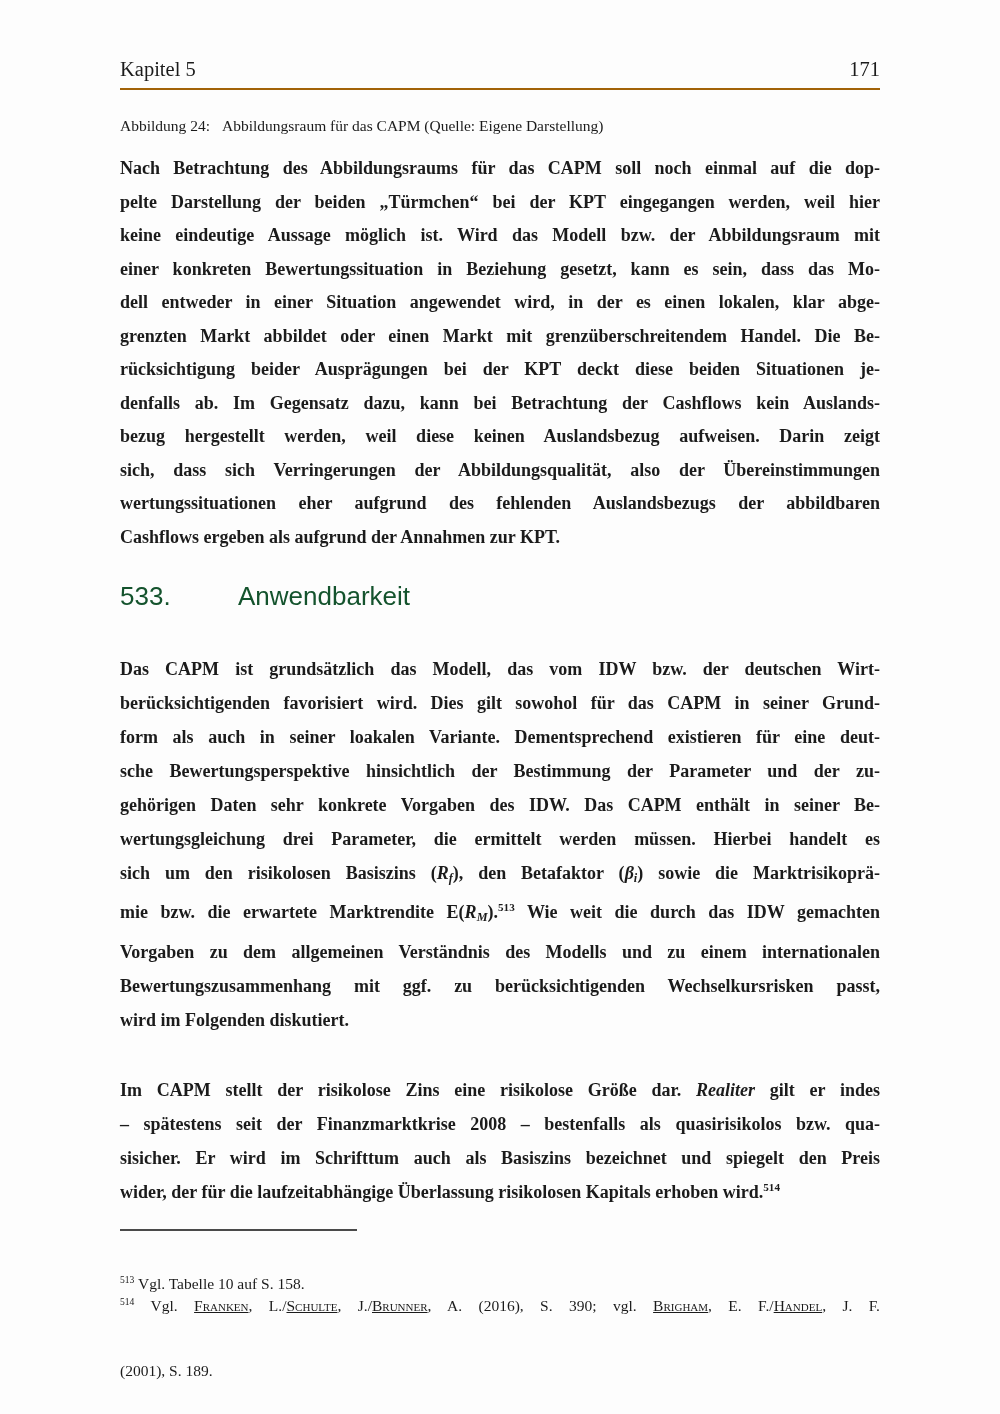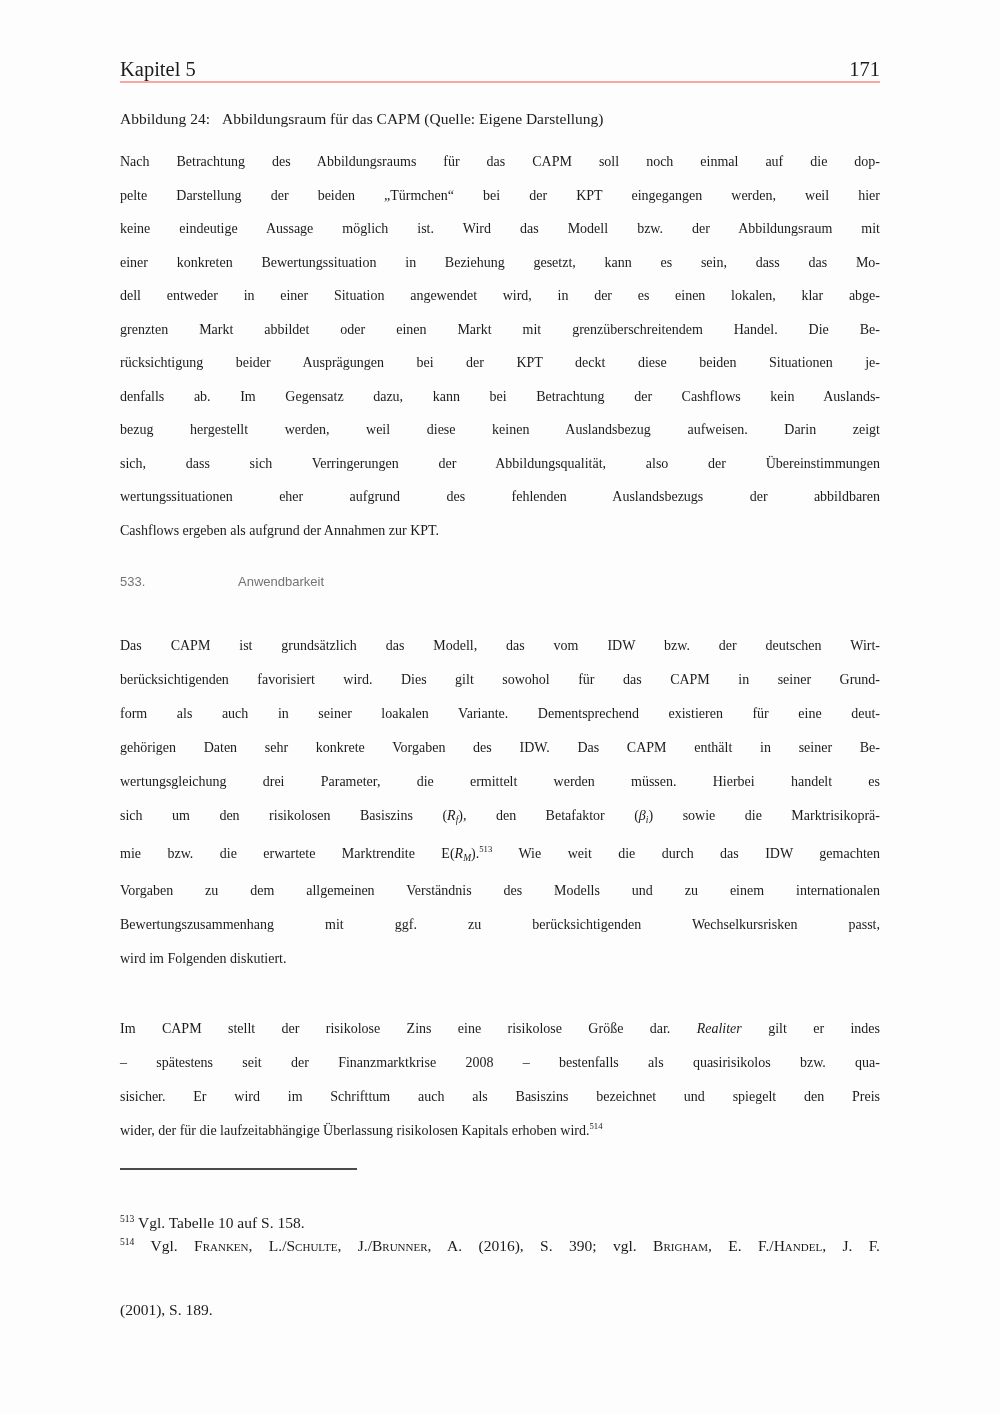"Kapitel 5" .header { border-bottom: 2px solid #fca5a5 -> 2px solid #a16207; padding-bottom: 0 -> 7px }
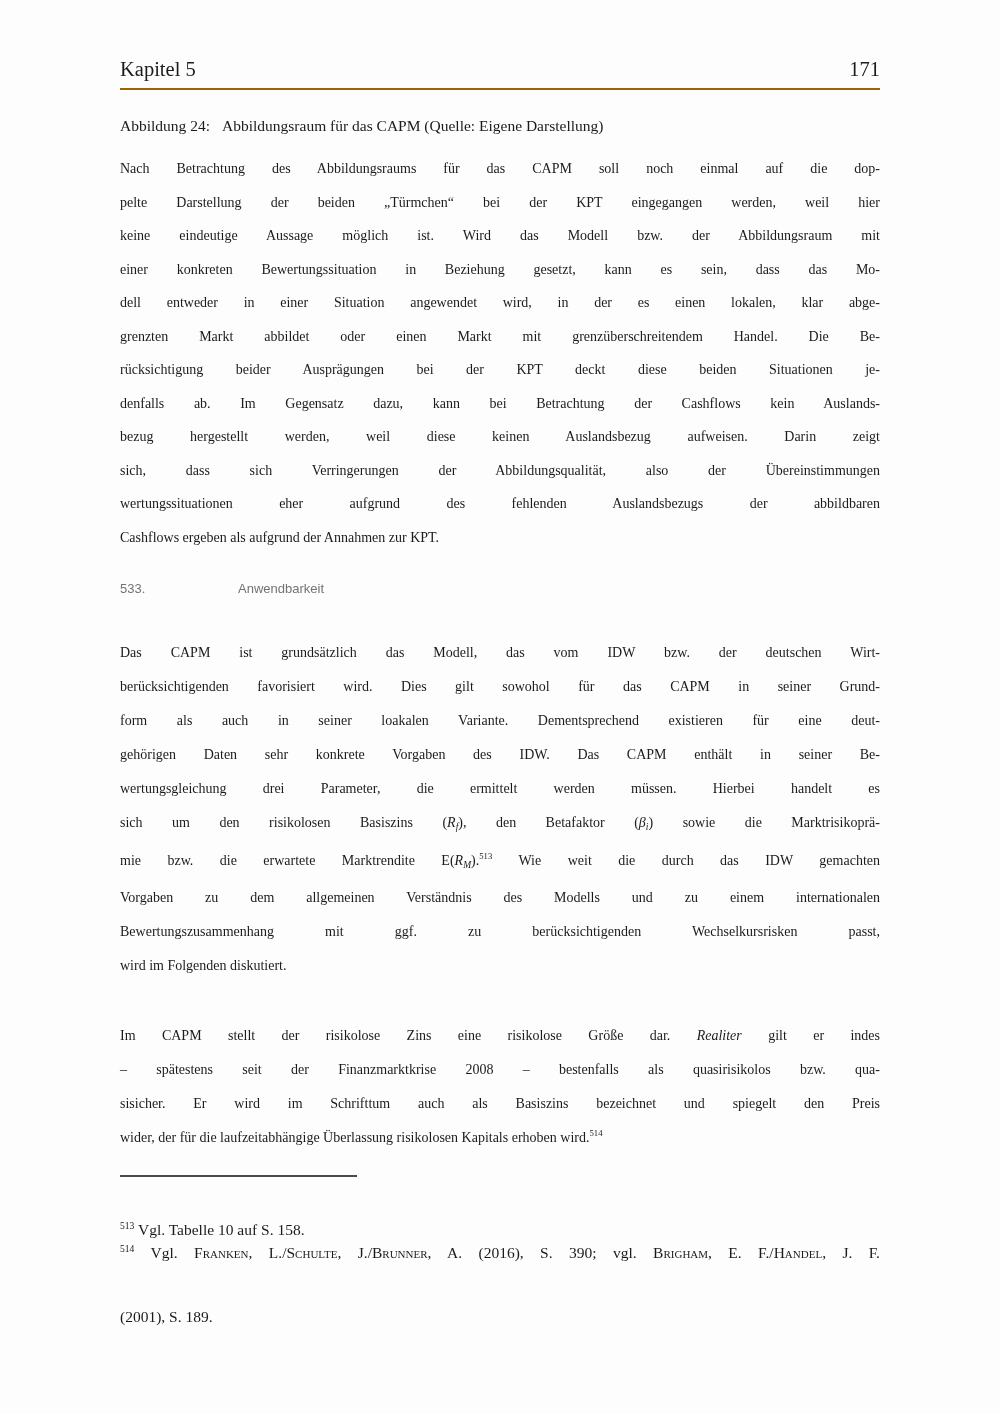"Nach Betrachtung des Abbildungsraums für" .para { font-size: 14px -> 18px; font-weight: none -> bold }
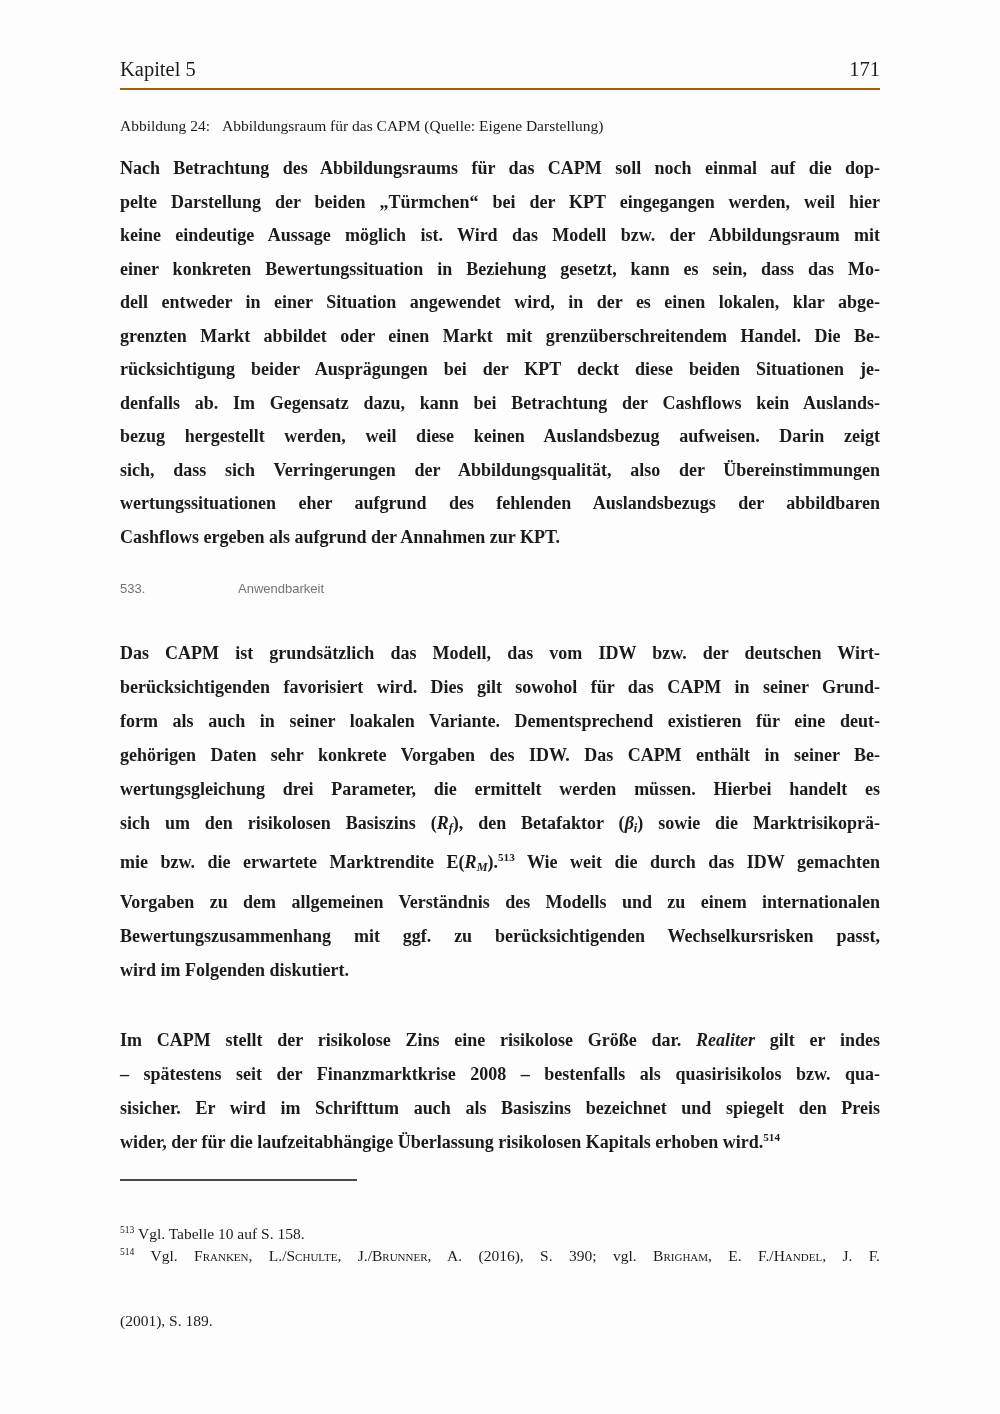"533. Anwendbarkeit" .heading { color: #737373 -> #14532d; font-size: 13px -> 26px }
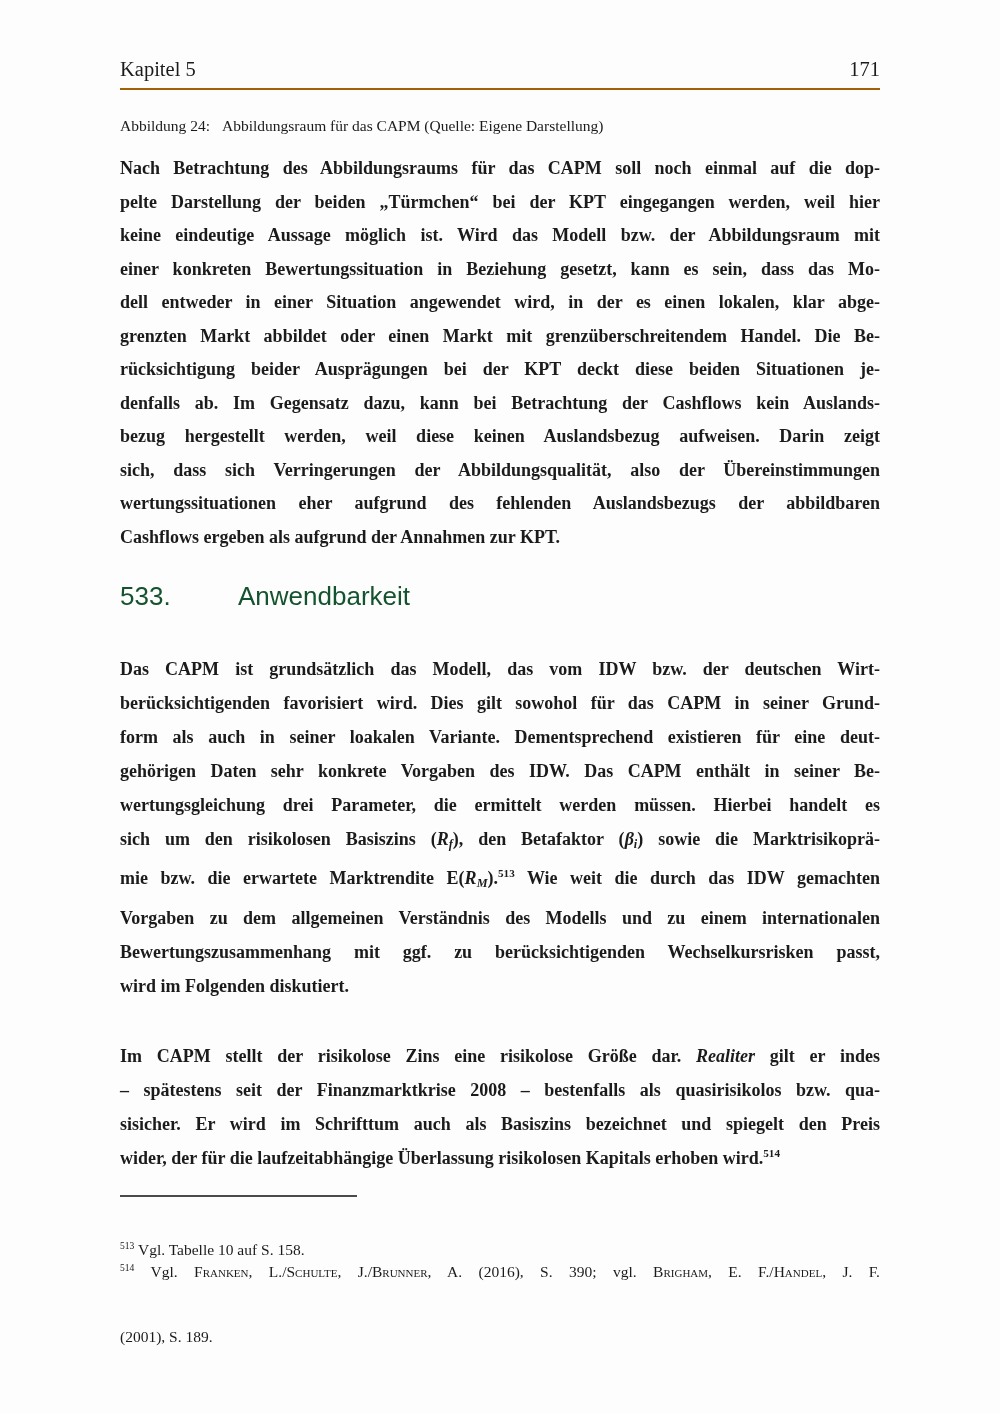"sche Bewertungsperspektive hinsichtlich" div.line { html: none -> <div><span>sche Bewertungsperspektive hinsichtlich der Bestimmung der Parameter und der zu-</span></div> }
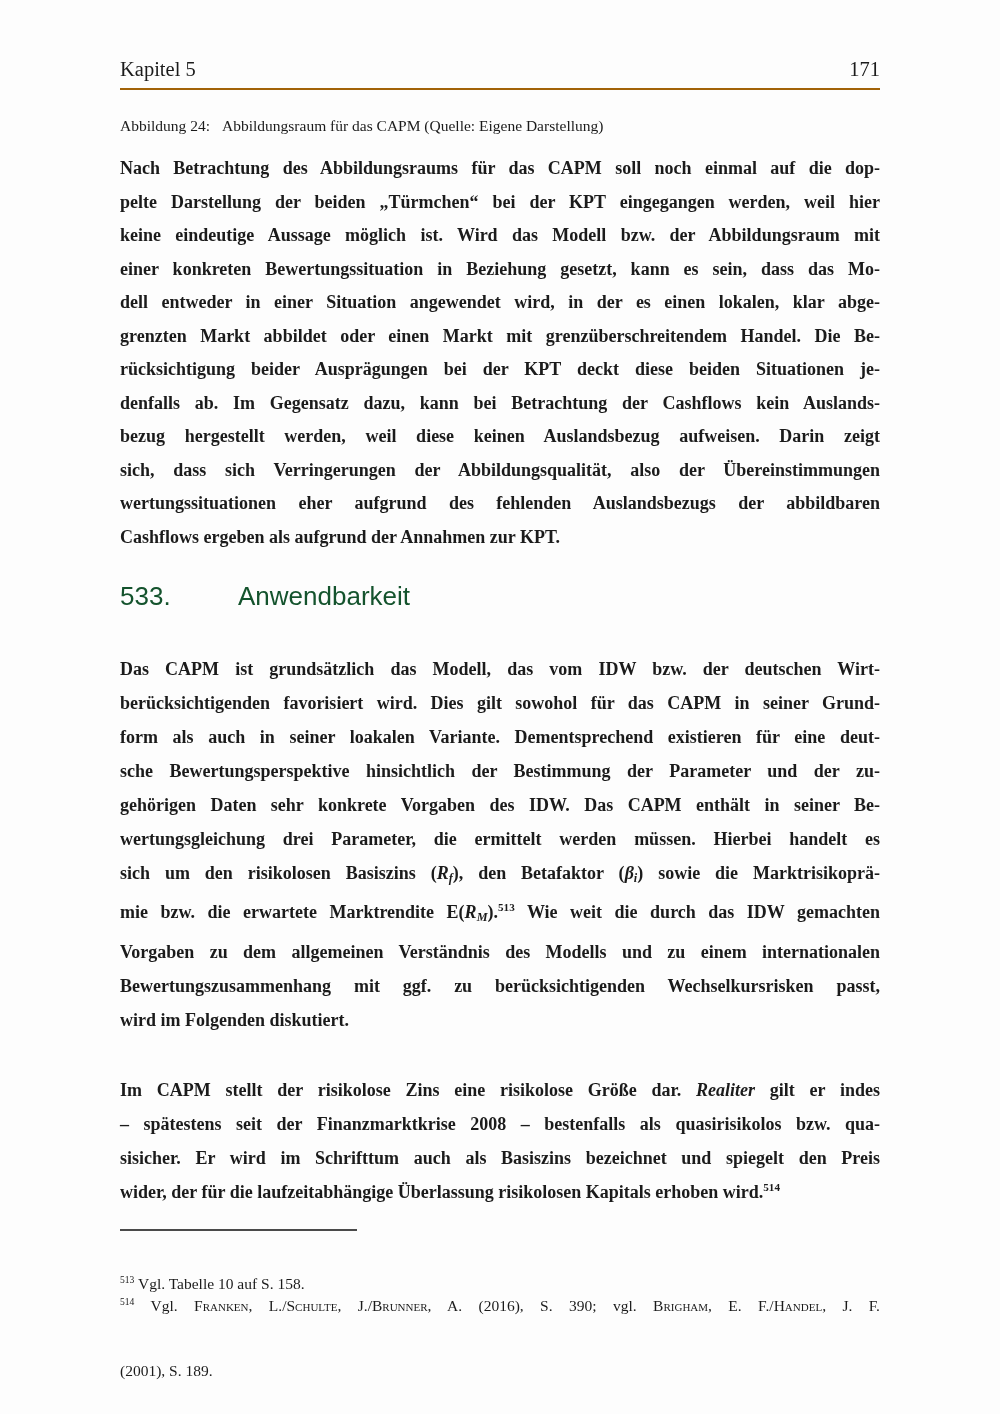"Franken" .seg-sc { text-decoration: none -> underline }
